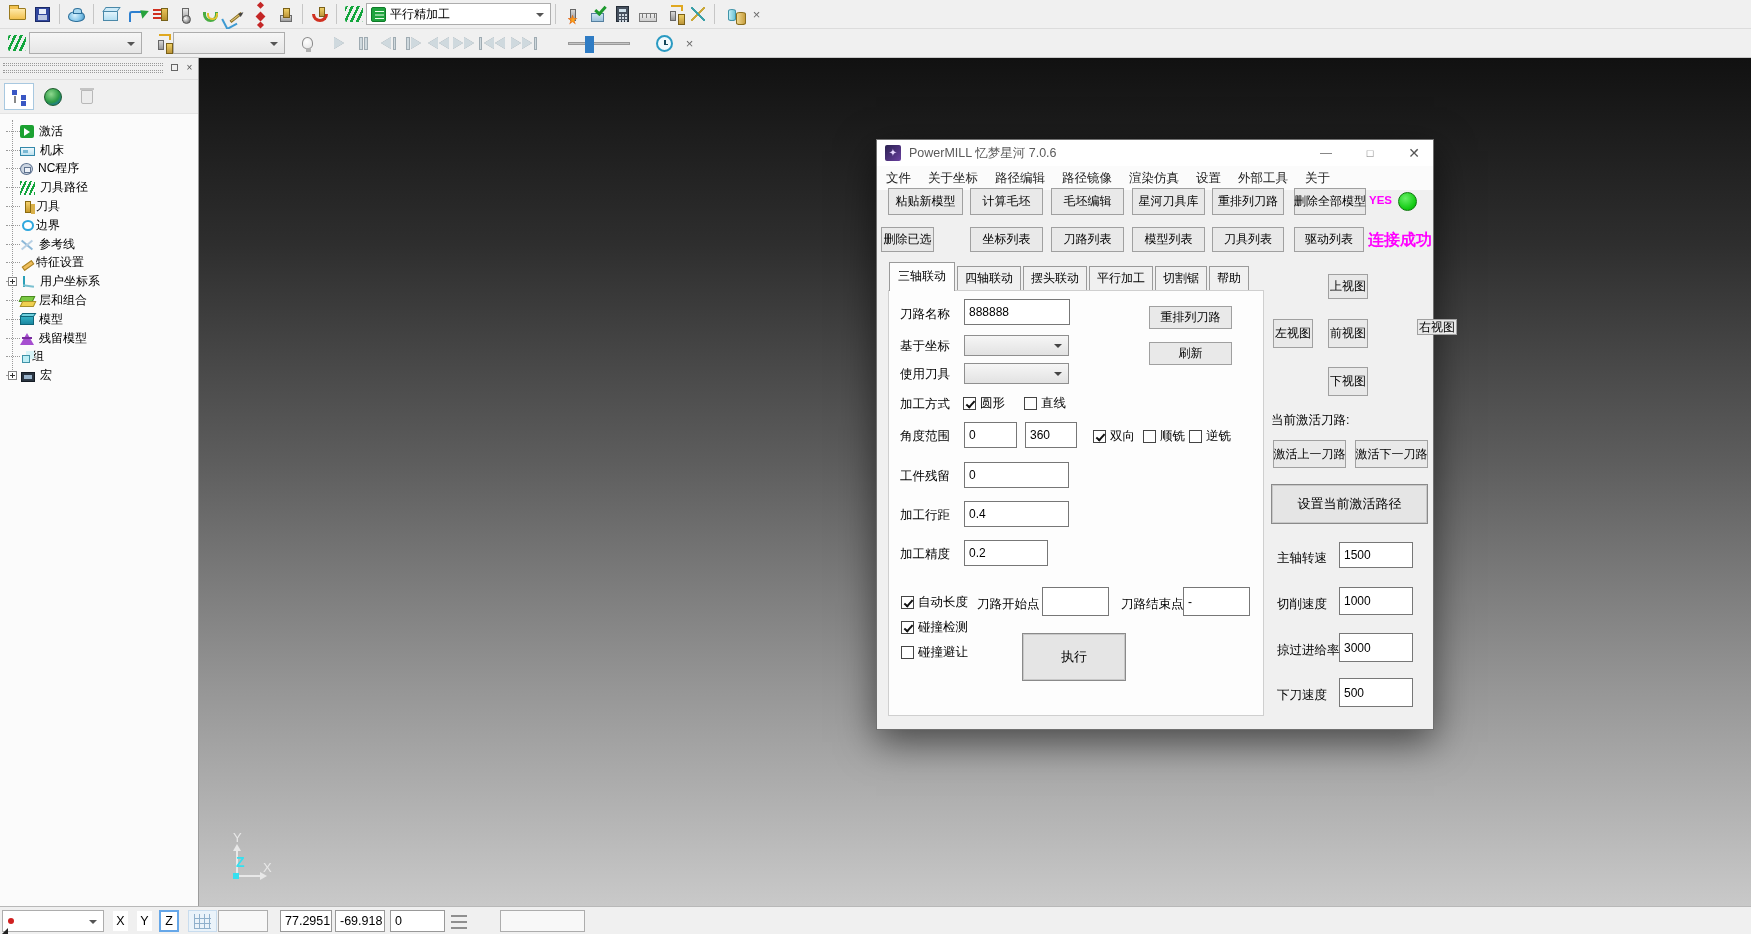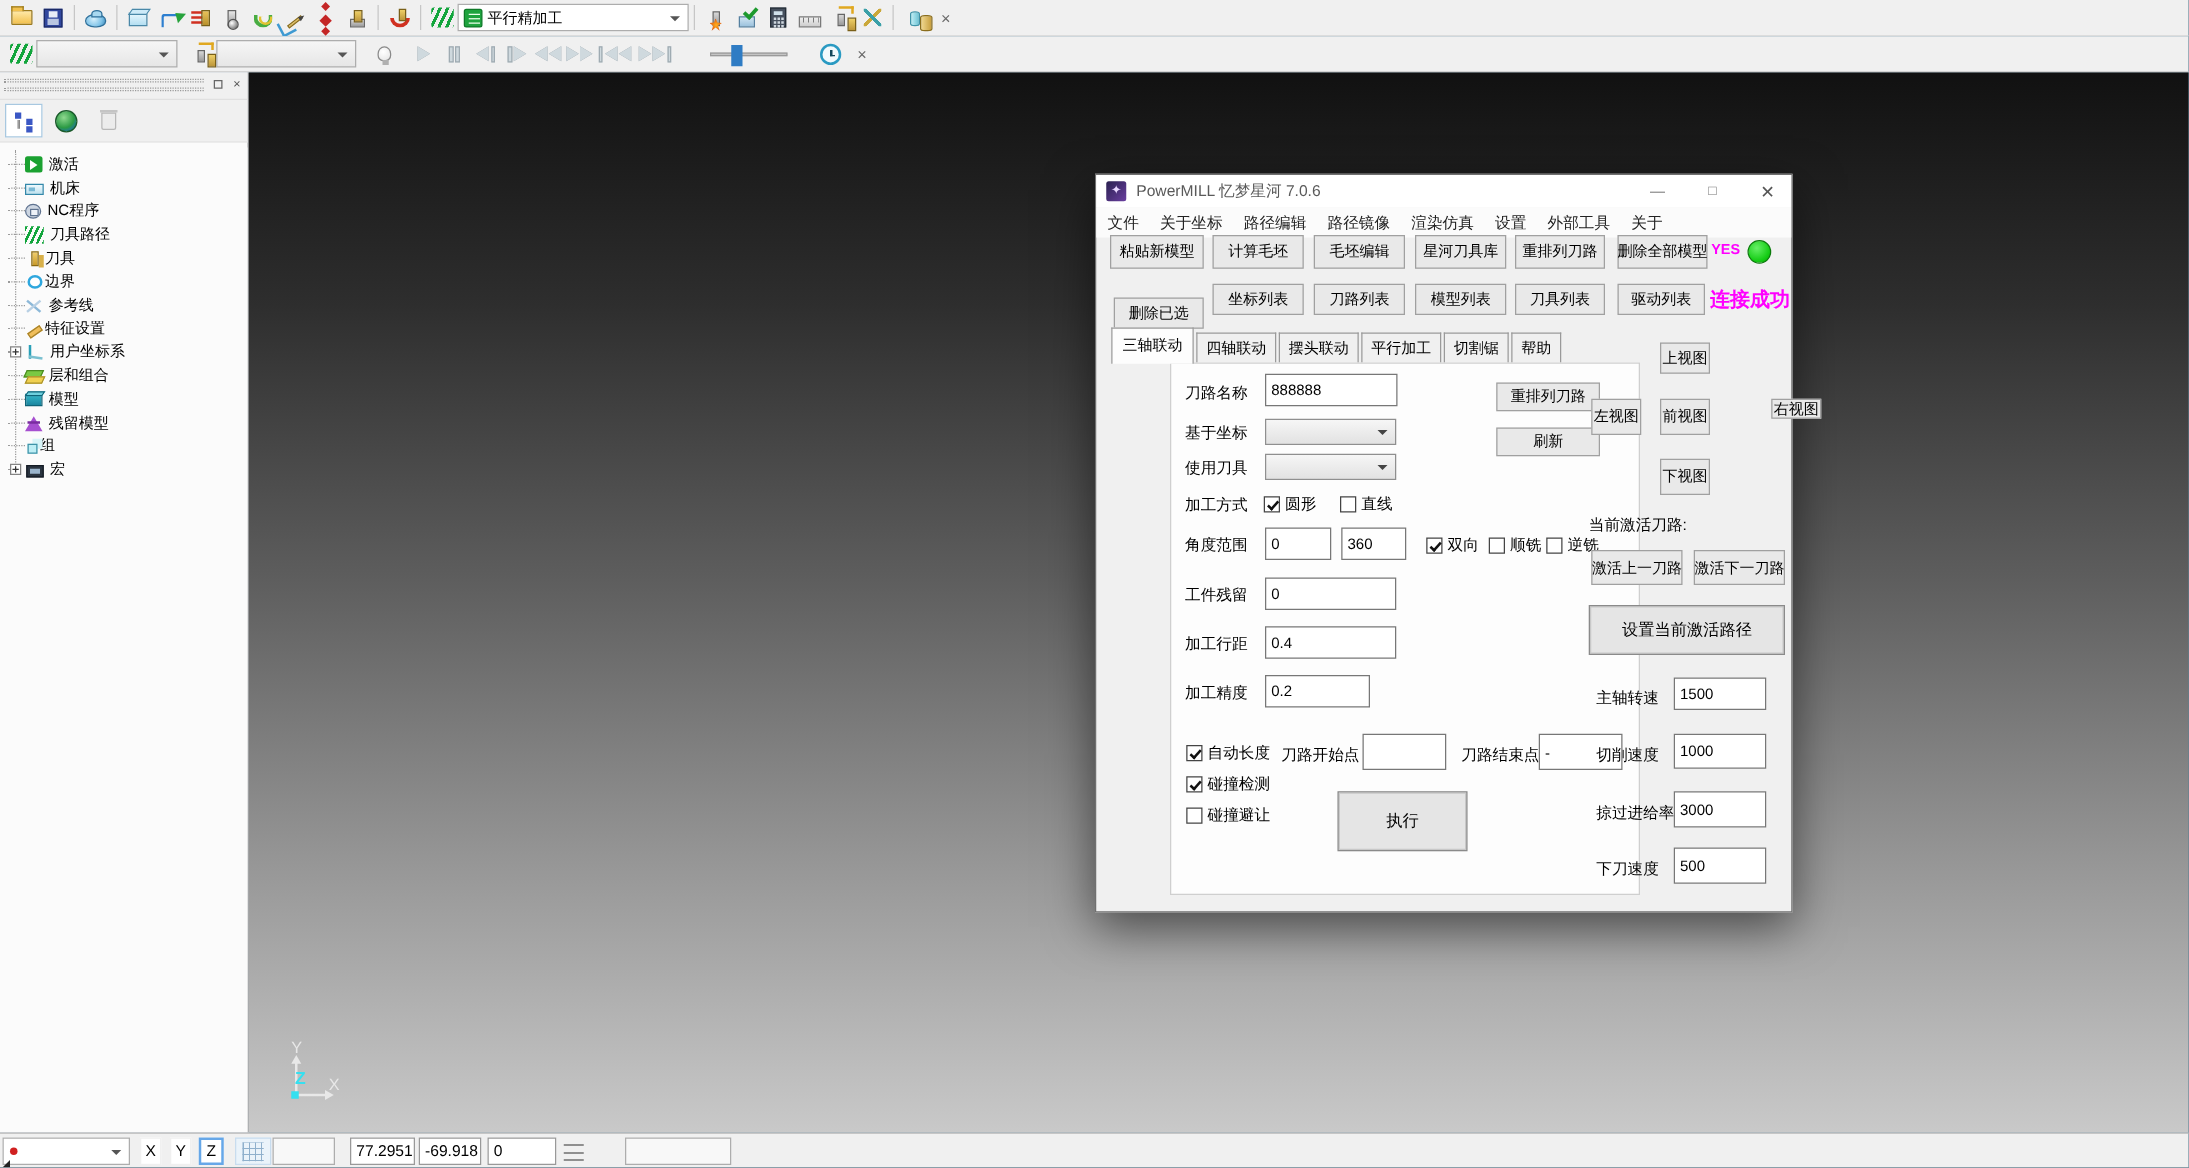"平行精加工" .app { background: #0c4a6e -> #14532d }
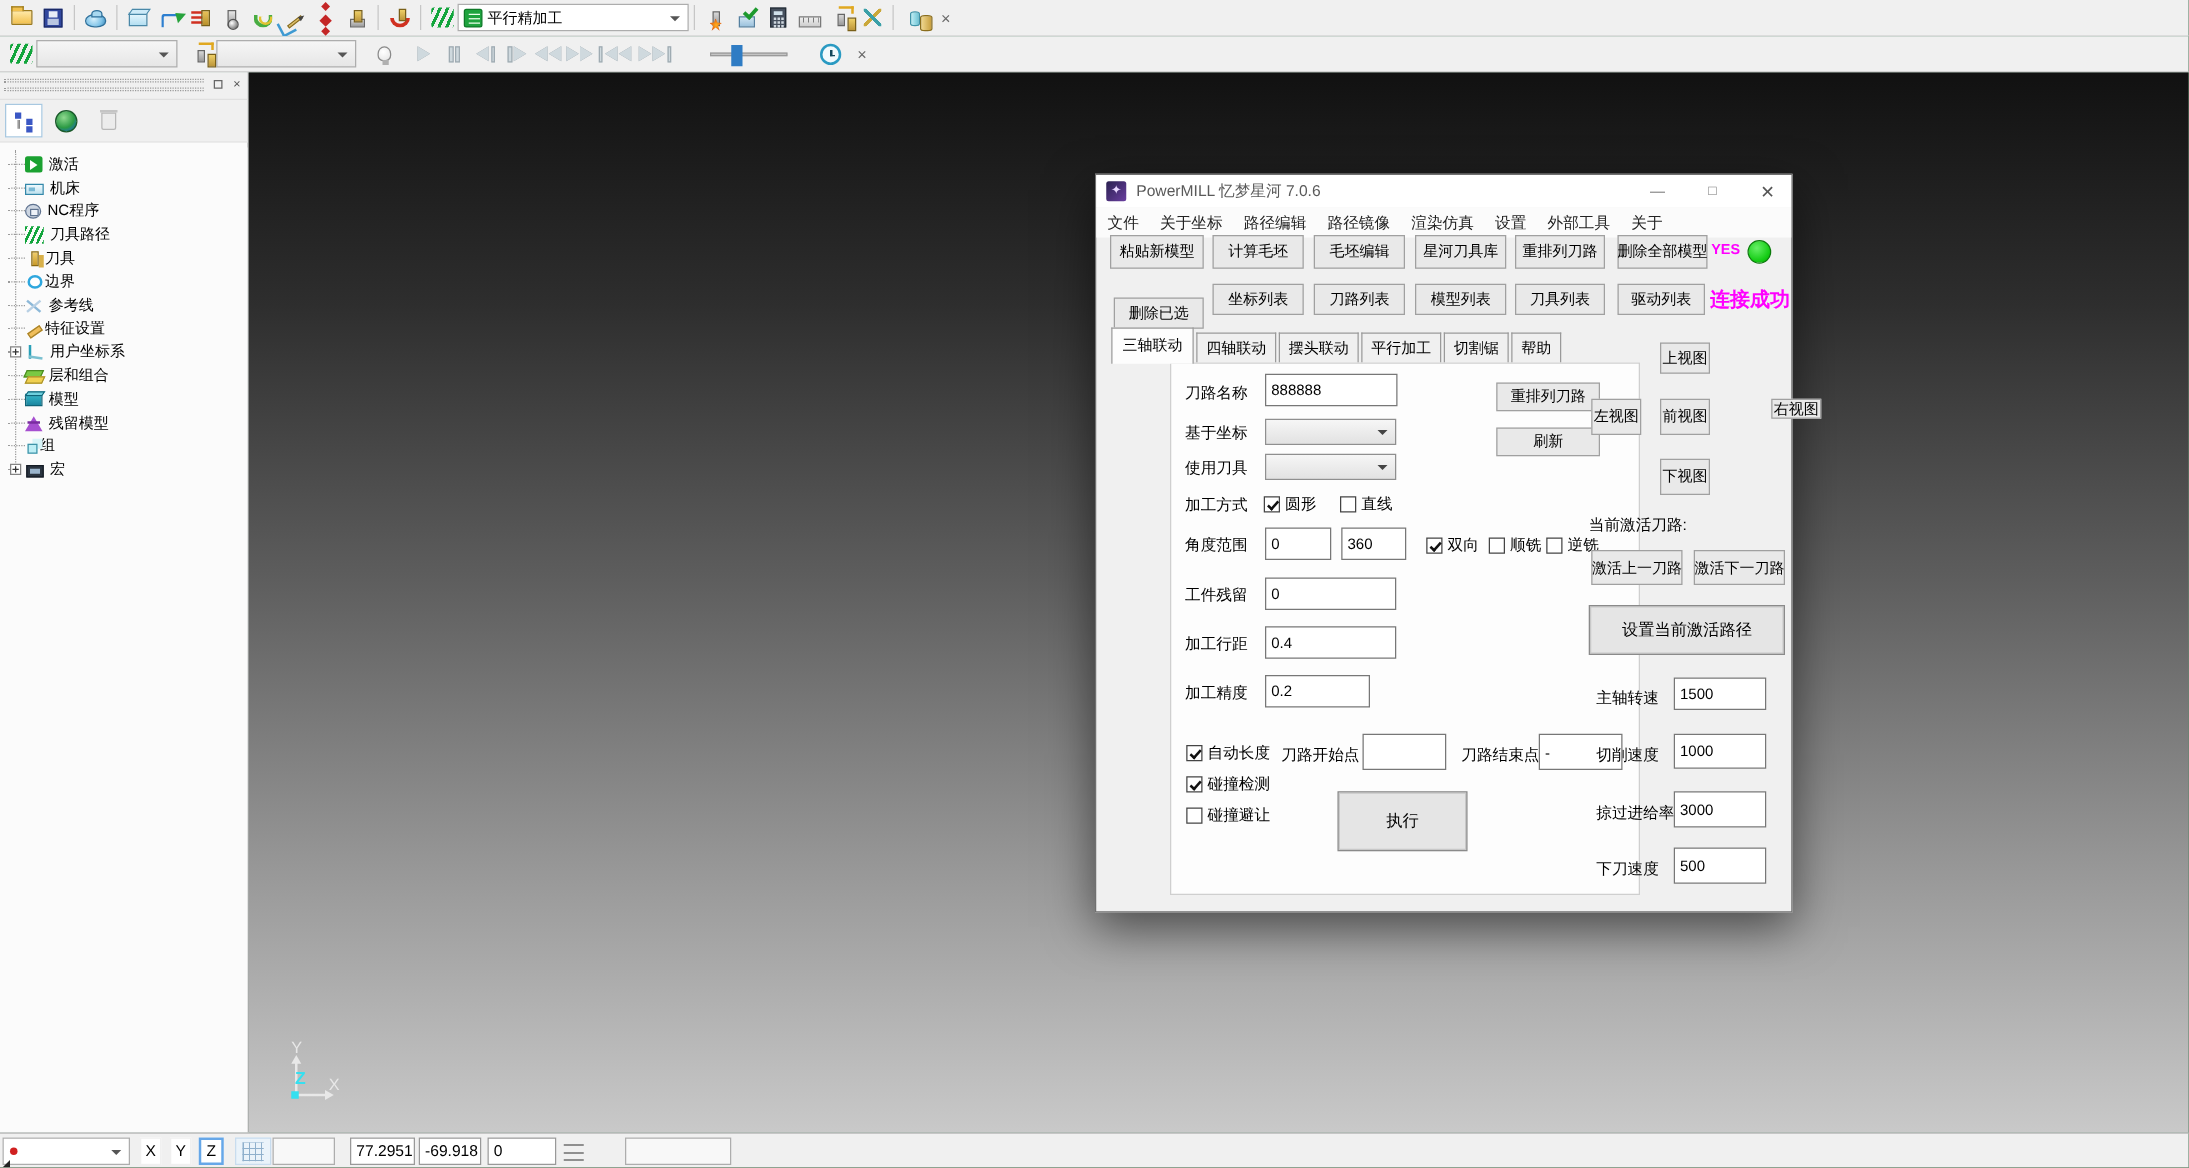"删除已选" div.dbtn { left: 14px -> 4px; margin-top: 11px -> none; width: 72px -> 53px }
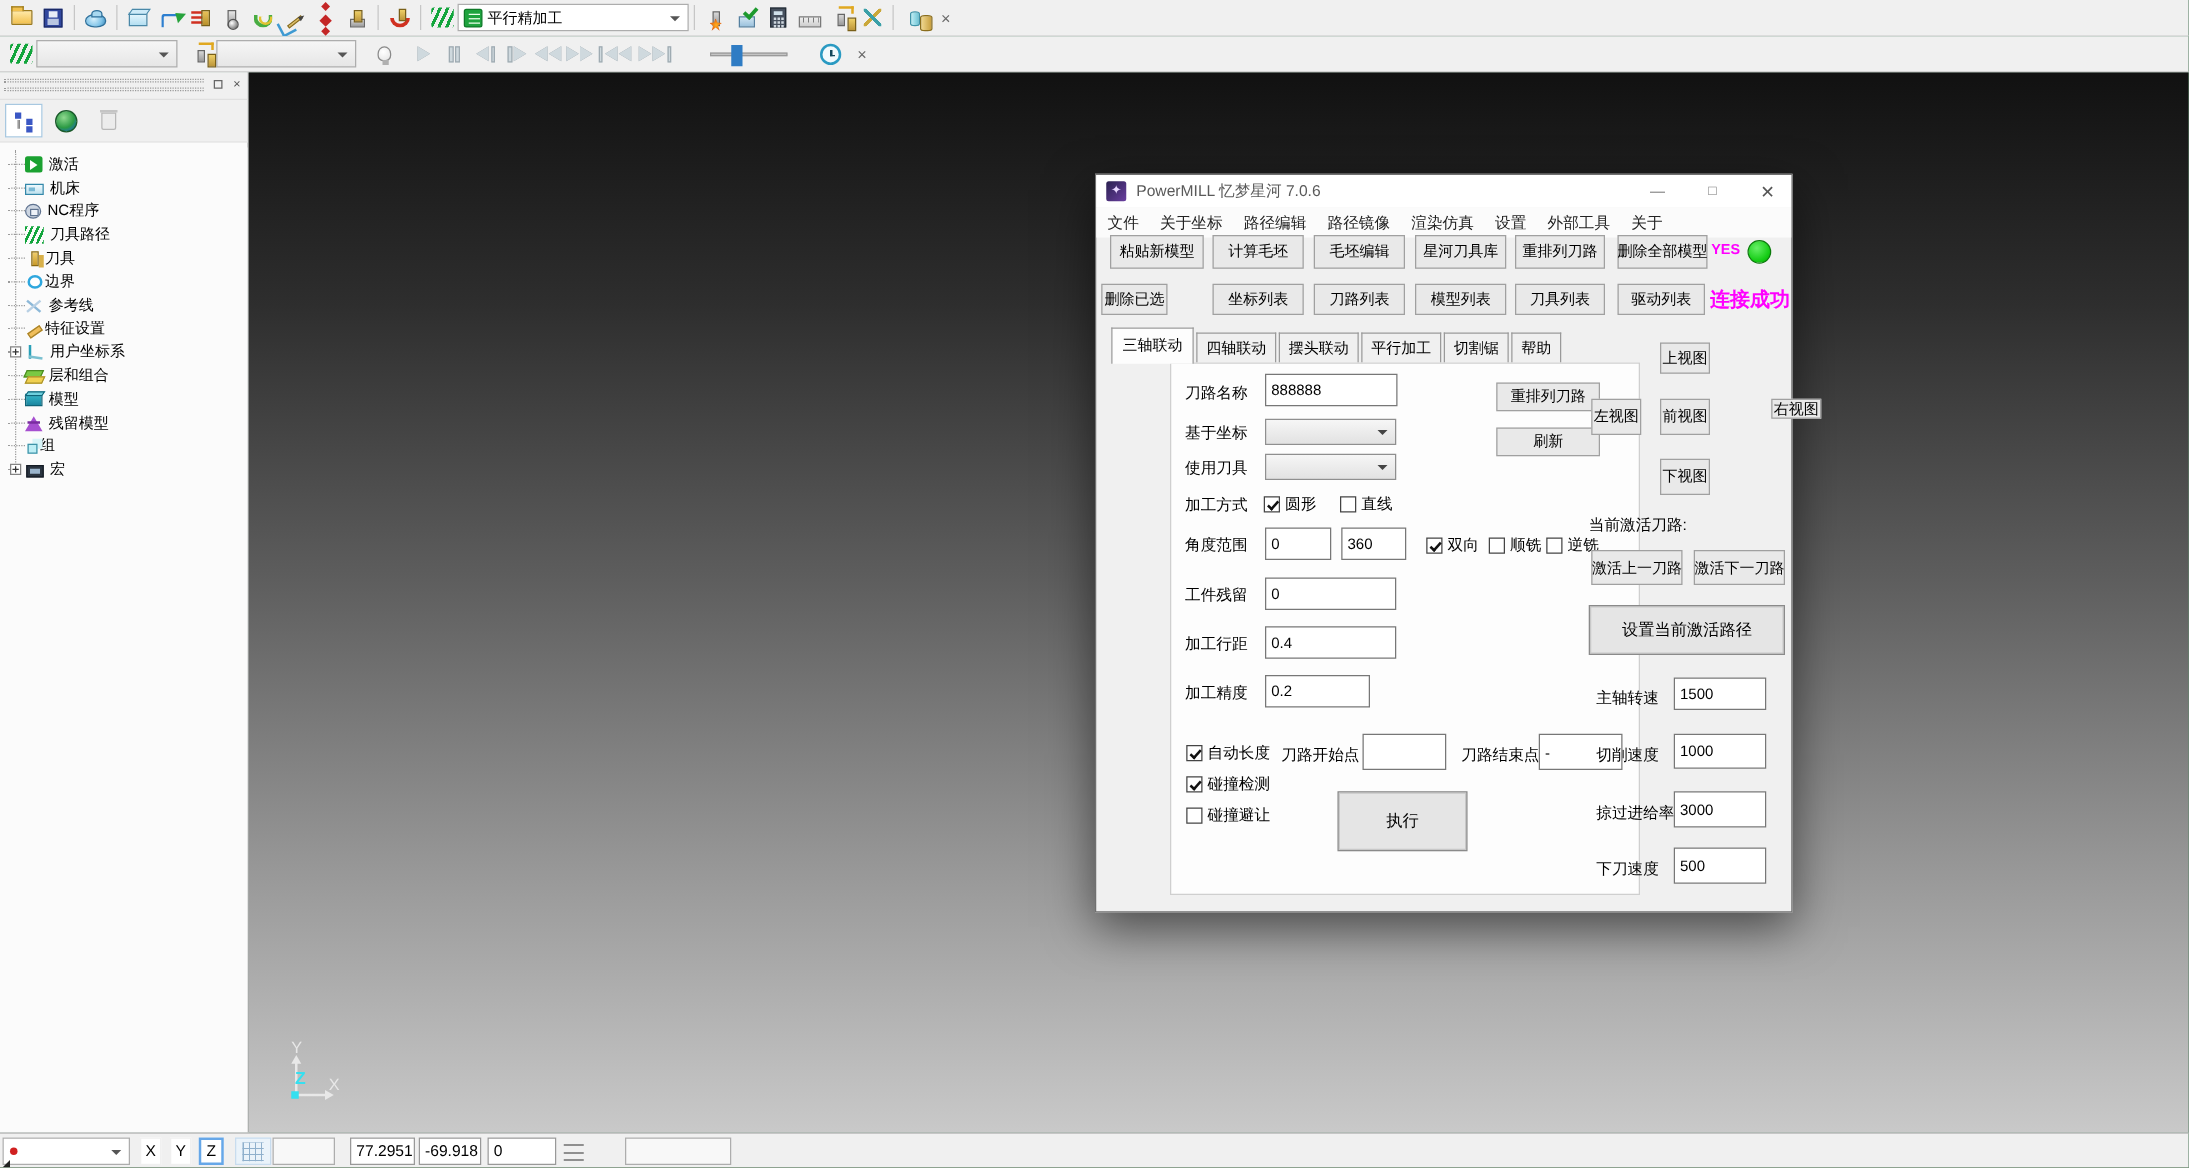"刀路名称" .dpanel { margin-left: 48px -> none }
